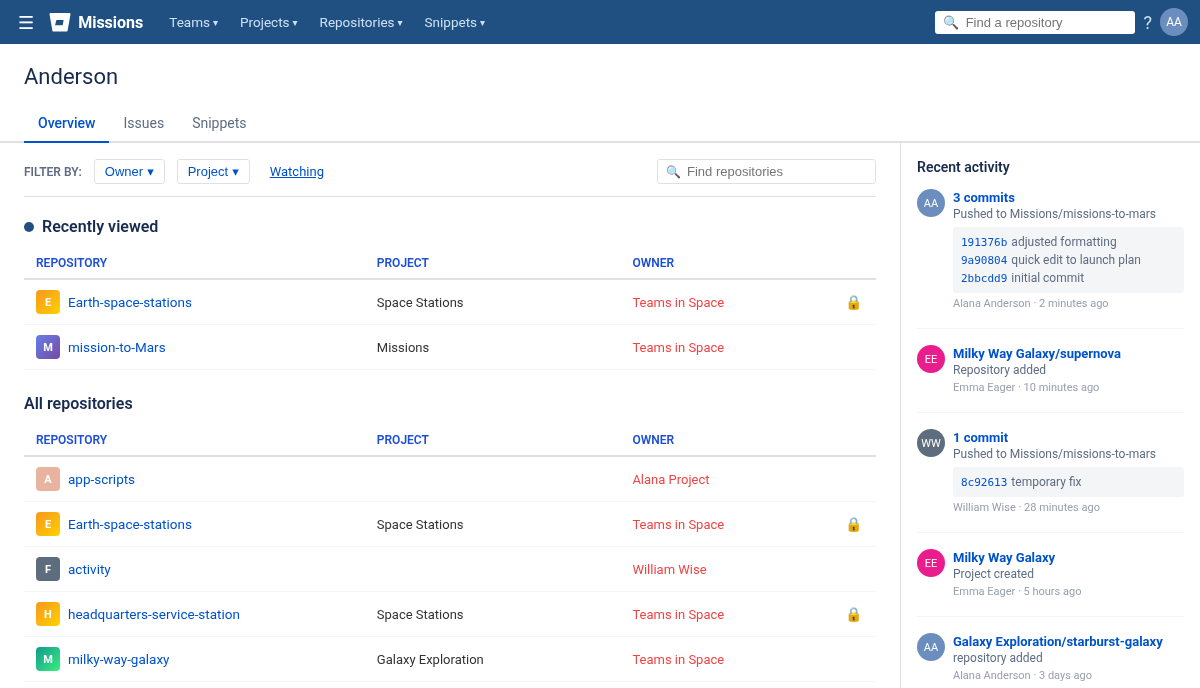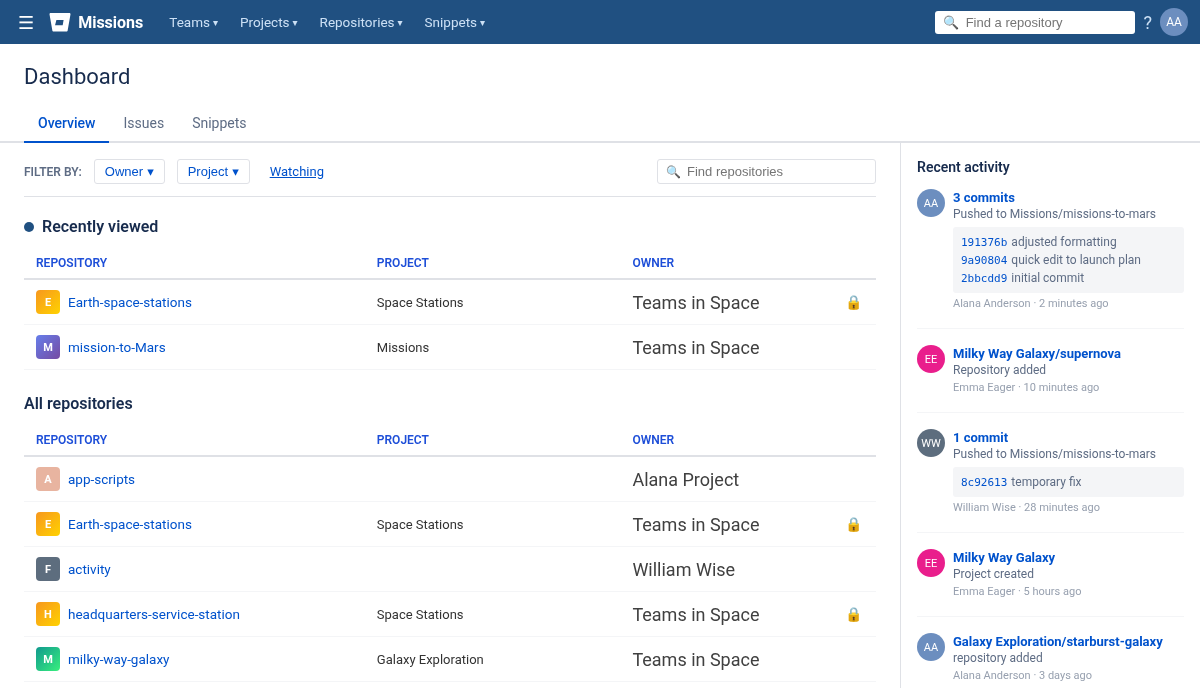"Dashboard" h1 { text: Dashboard -> Anderson }
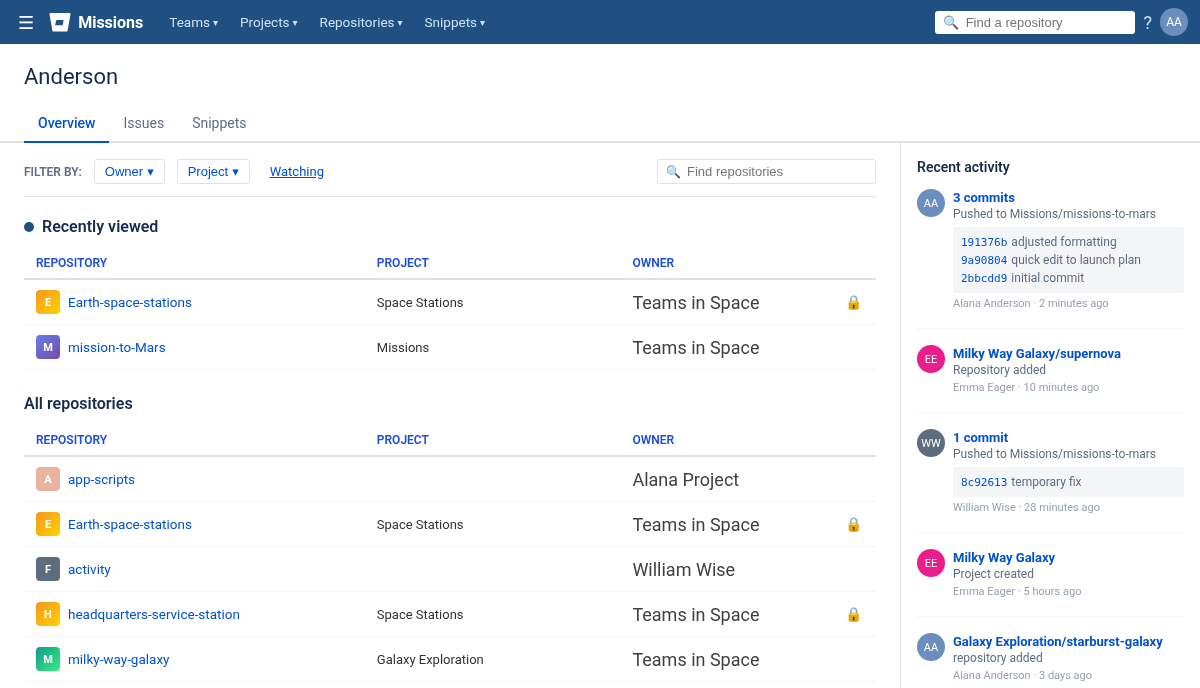"Teams in Space" .owner-link { color: #404040 -> #ef4444; font-size: 18px -> 13px }
